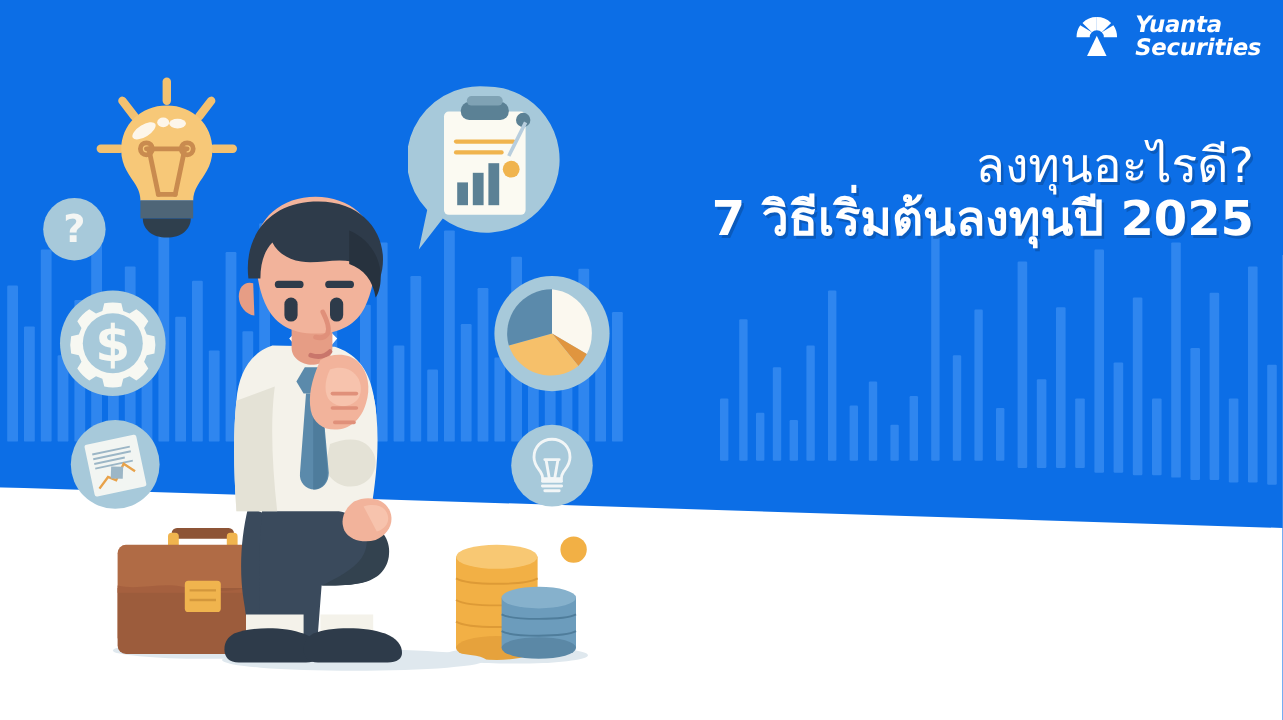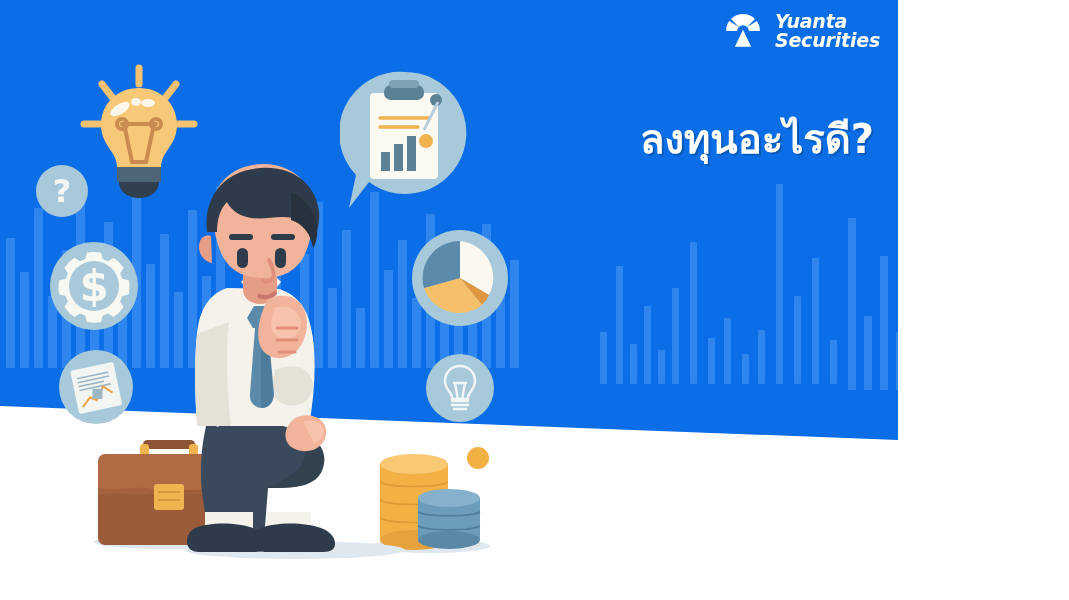"Yuanta" #banner { width: 898px -> 1069px }
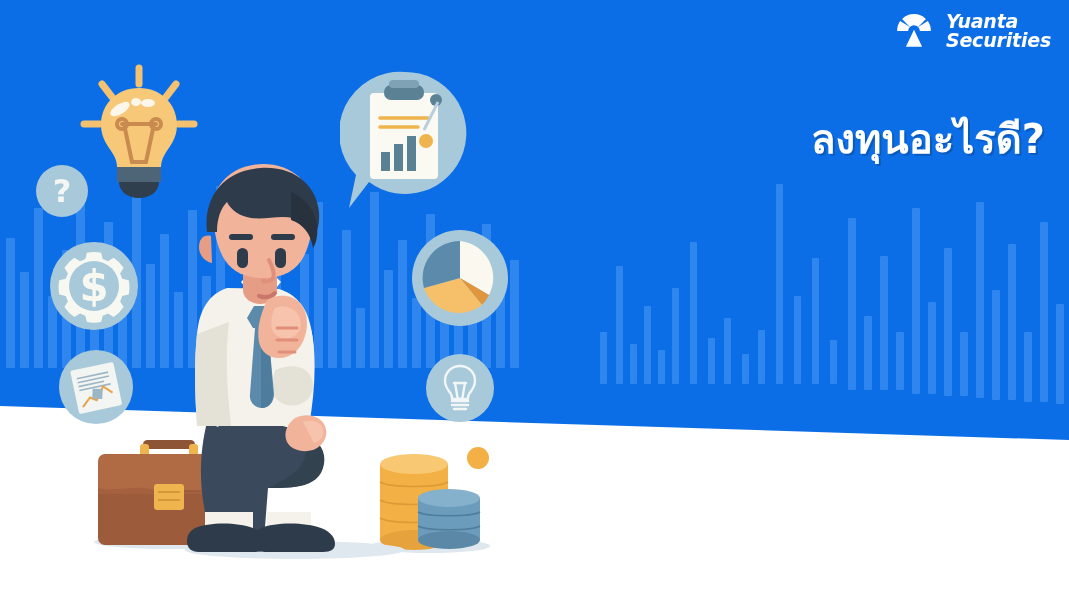"ลงทุนอะไรดี?" .hl-sub1 { font-weight: bold -> normal }
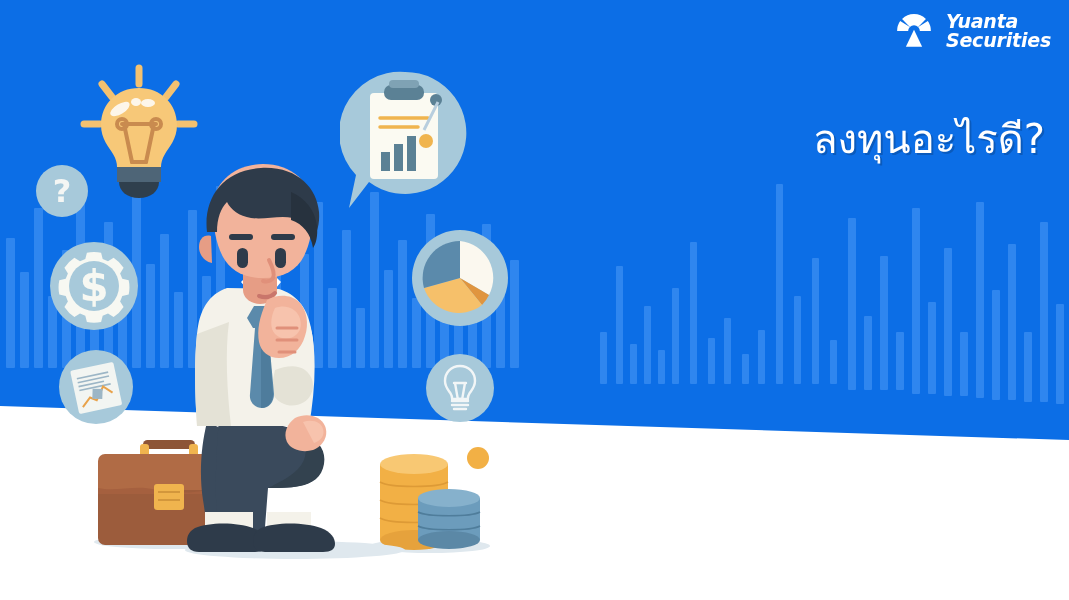"7 วิธีเริ่มต้นลงทุนปี 2025" span.hl-sub2 { html: none -> <span>7 วิธีเริ่มต้นลงทุนปี 2025</span> }
